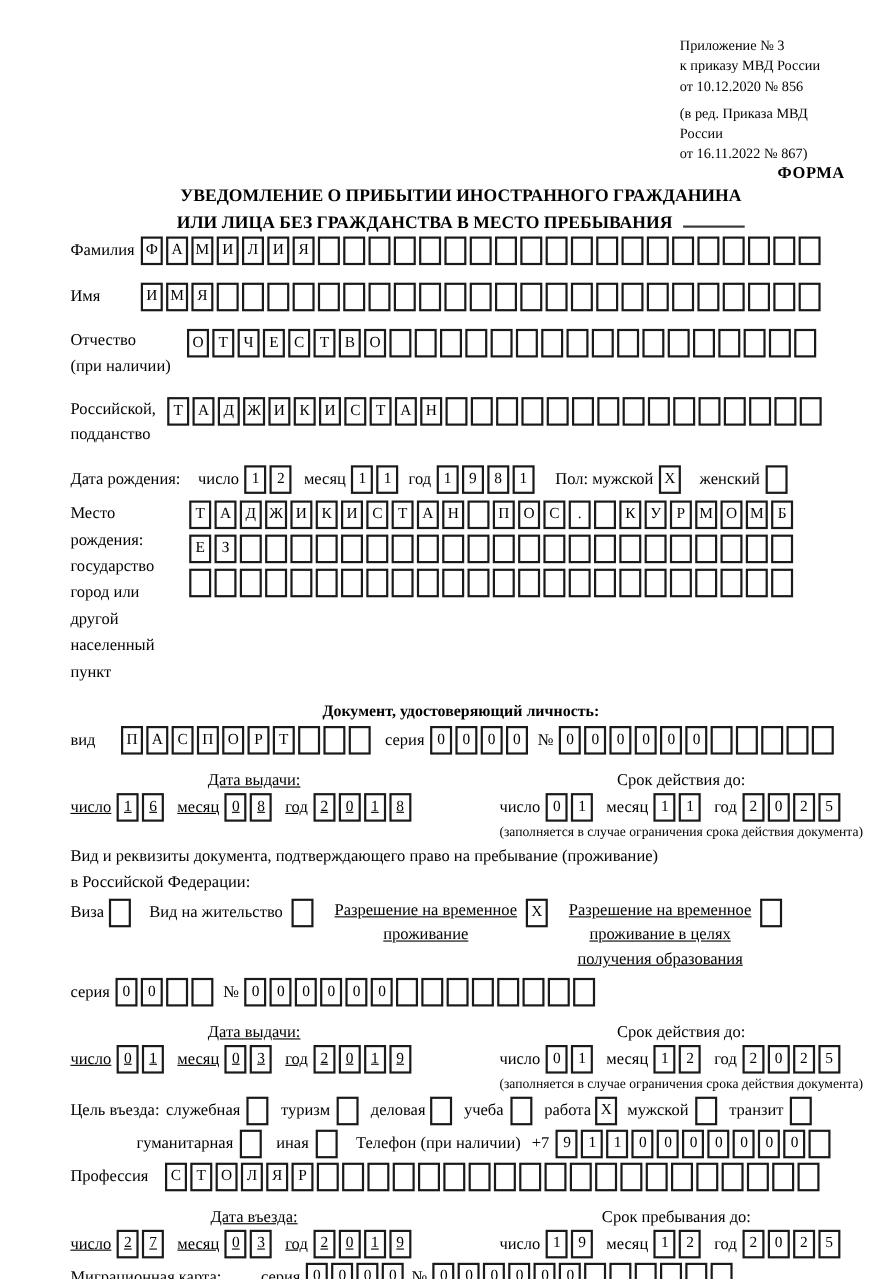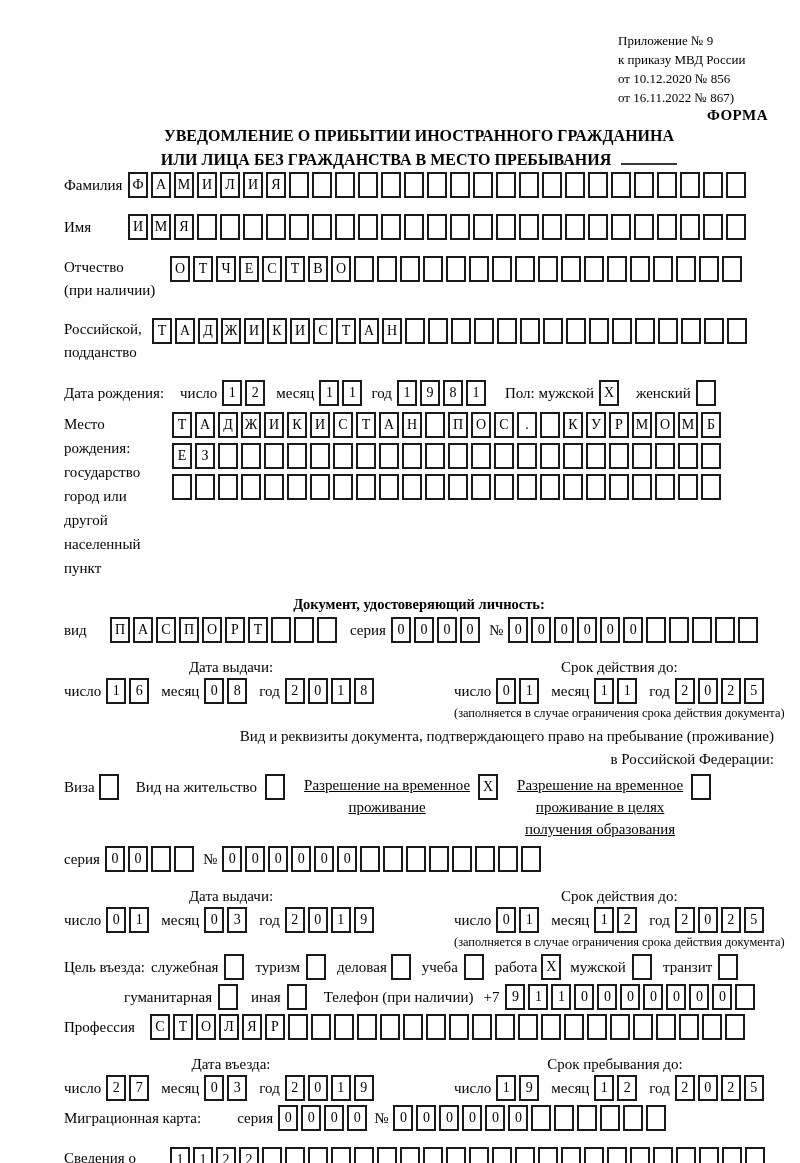"Приложение № 9" div { text: 9 -> 3 }
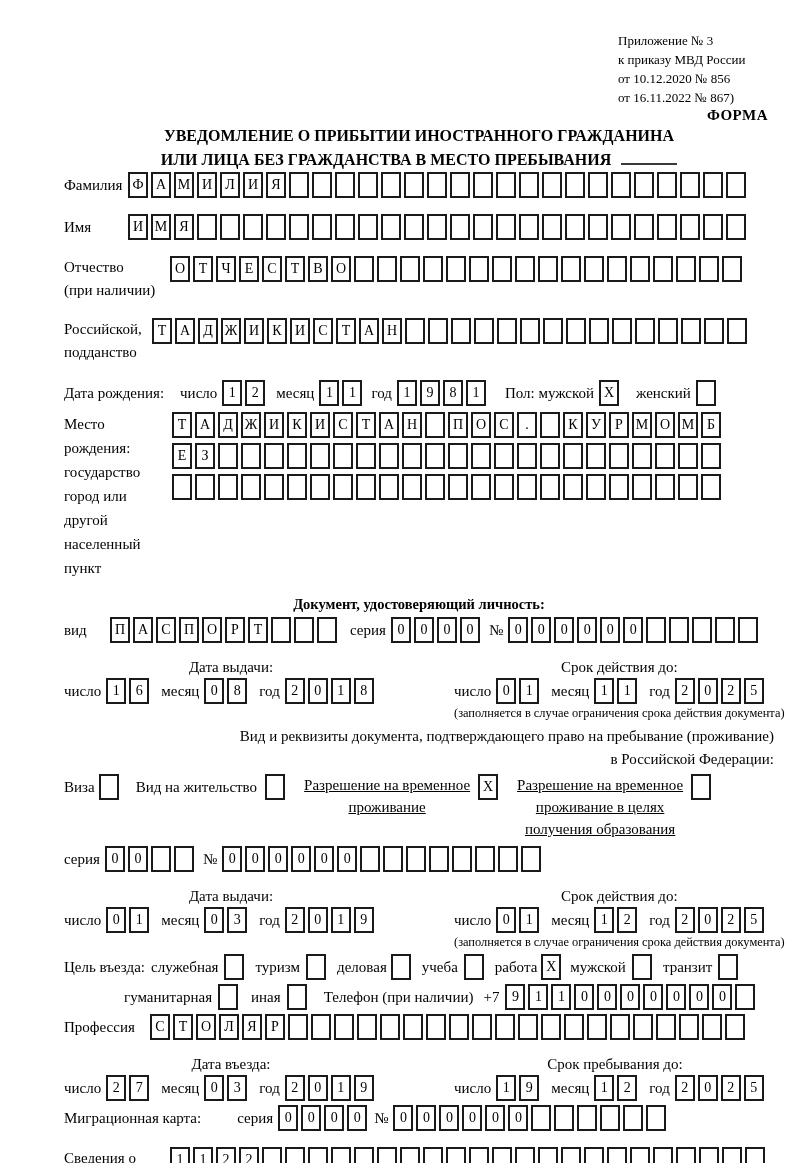"(в ред. Приказа МВД России" div.grp2 { html: none -> <div>(в ред. Приказа МВД России</div> }
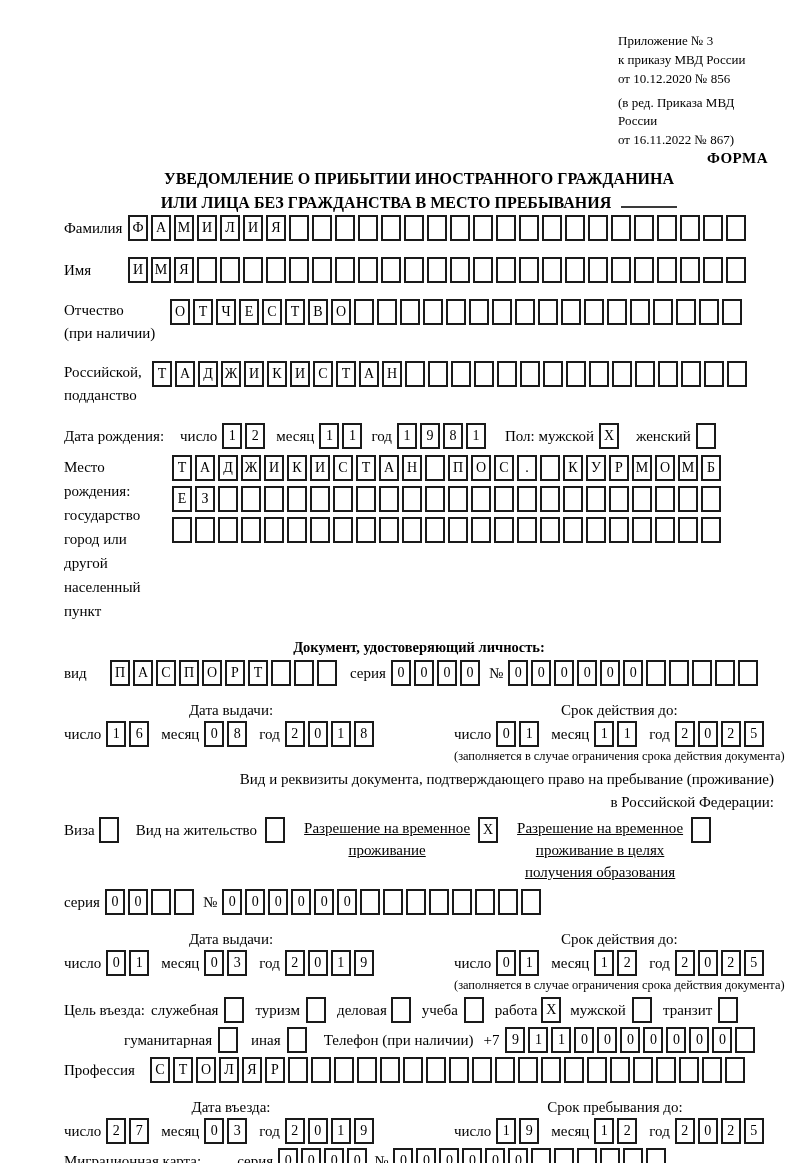"Дата выдачи:" .dleft { text-decoration: none -> underline }
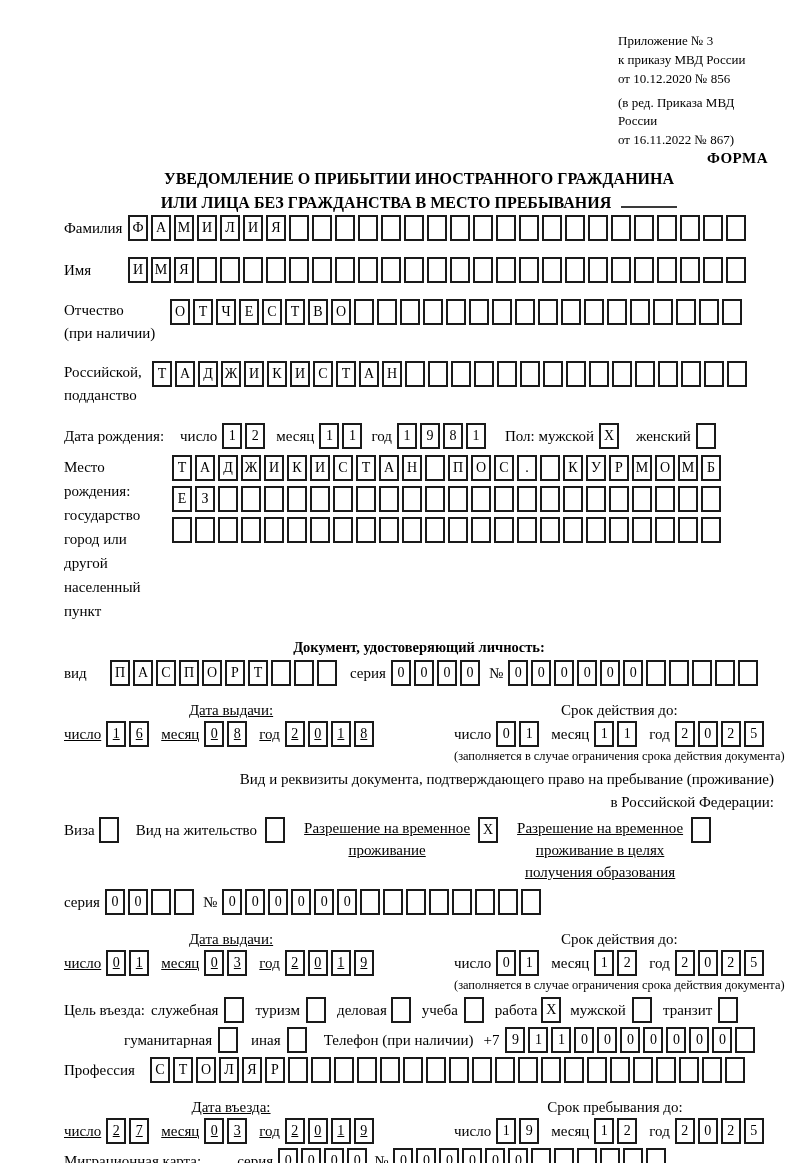"Вид и реквизиты документа," .para { text-align: right -> none }
